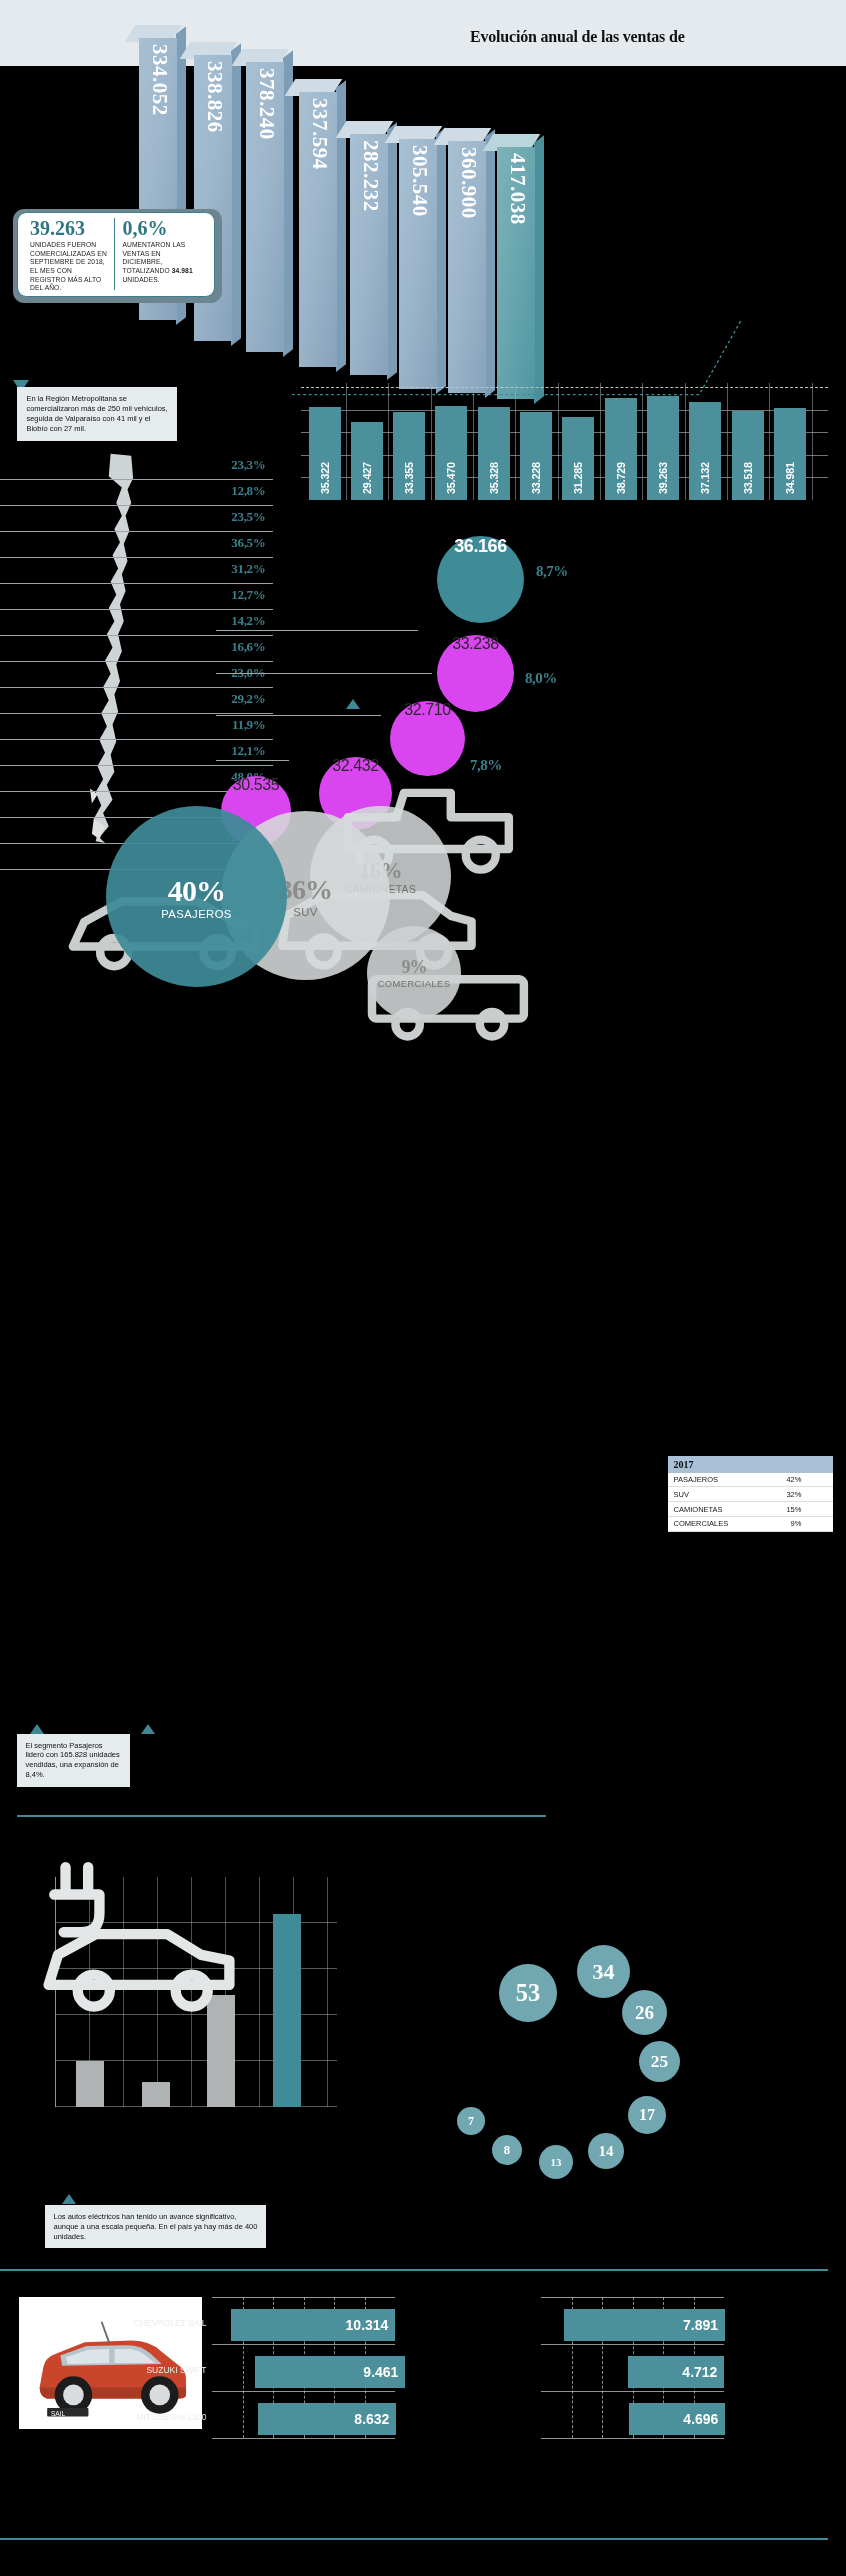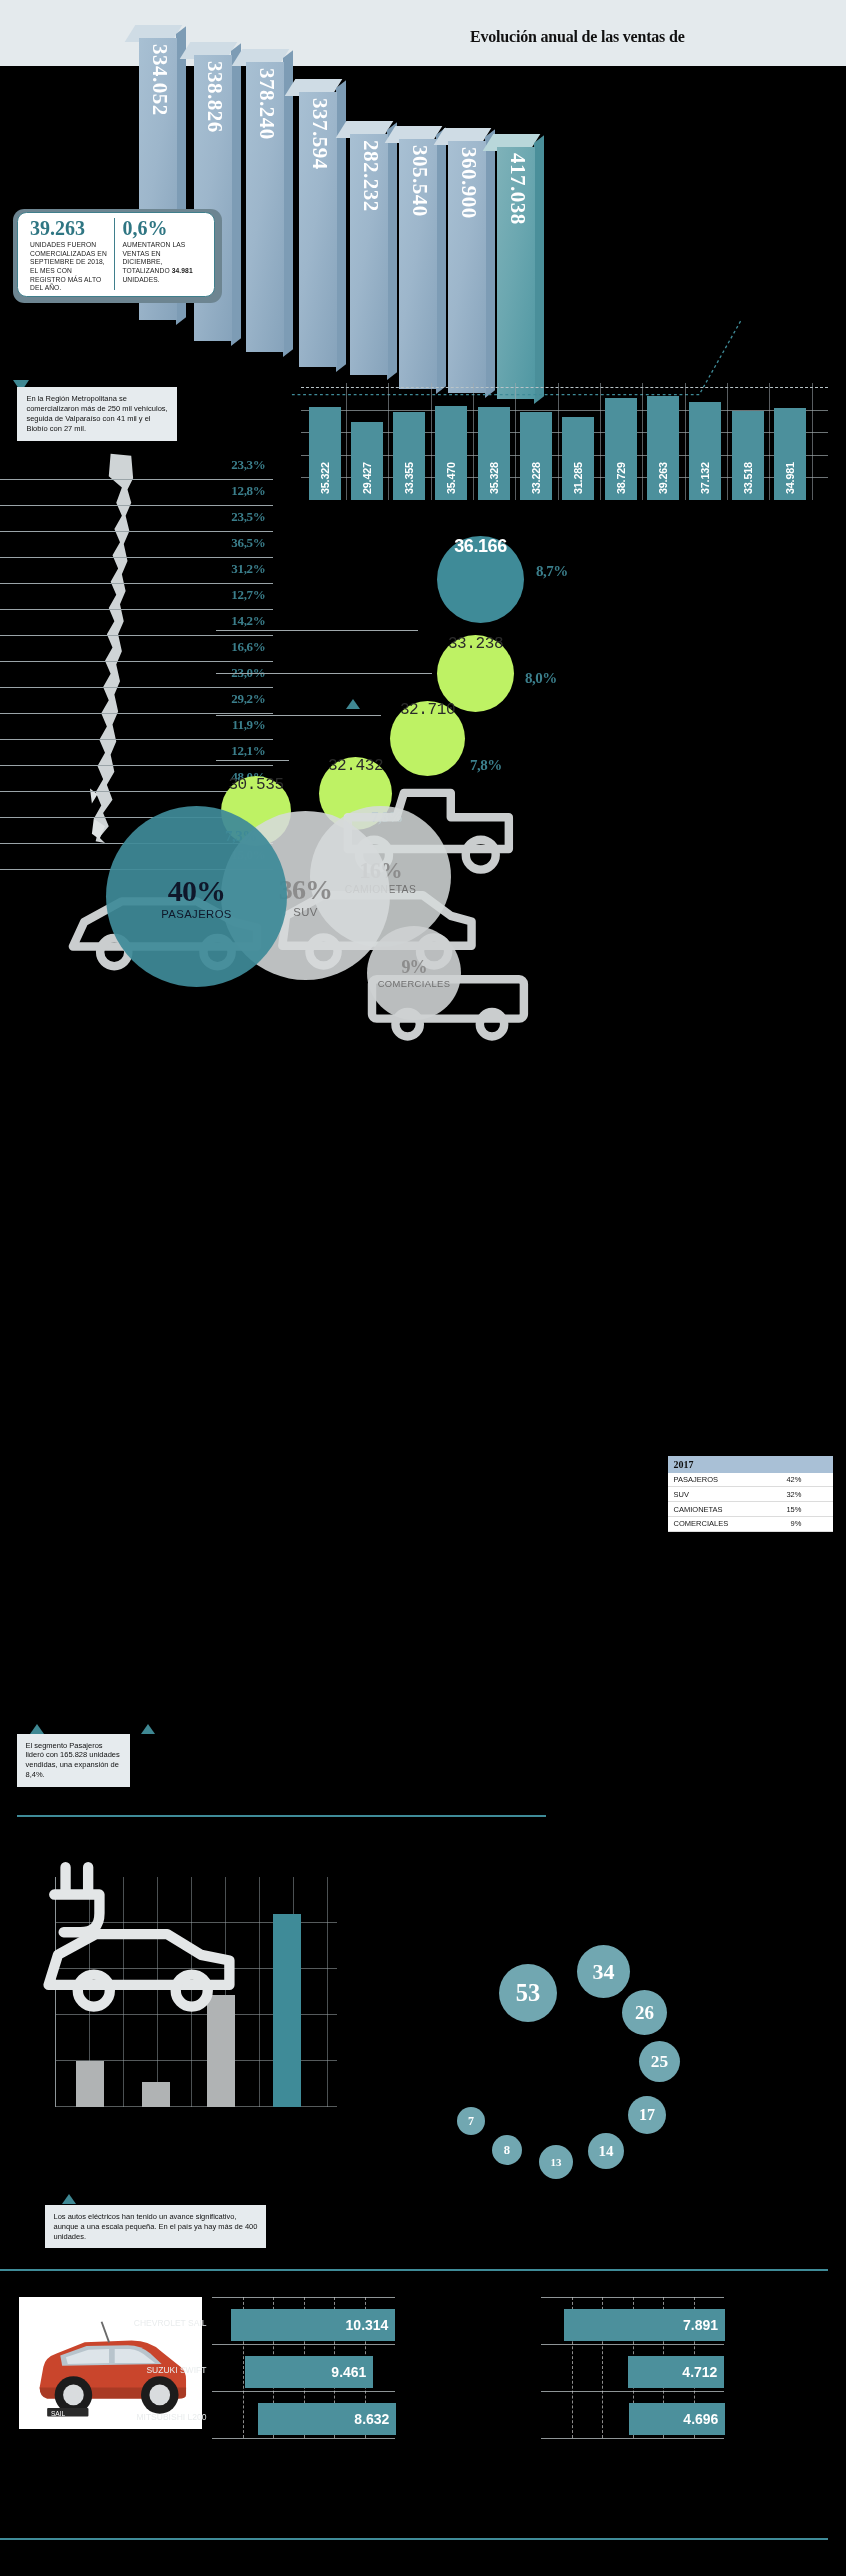"33.238" .bub.grey { background: #bef264 -> #d946ef; font-family: Liberation Mono, monospace -> none }
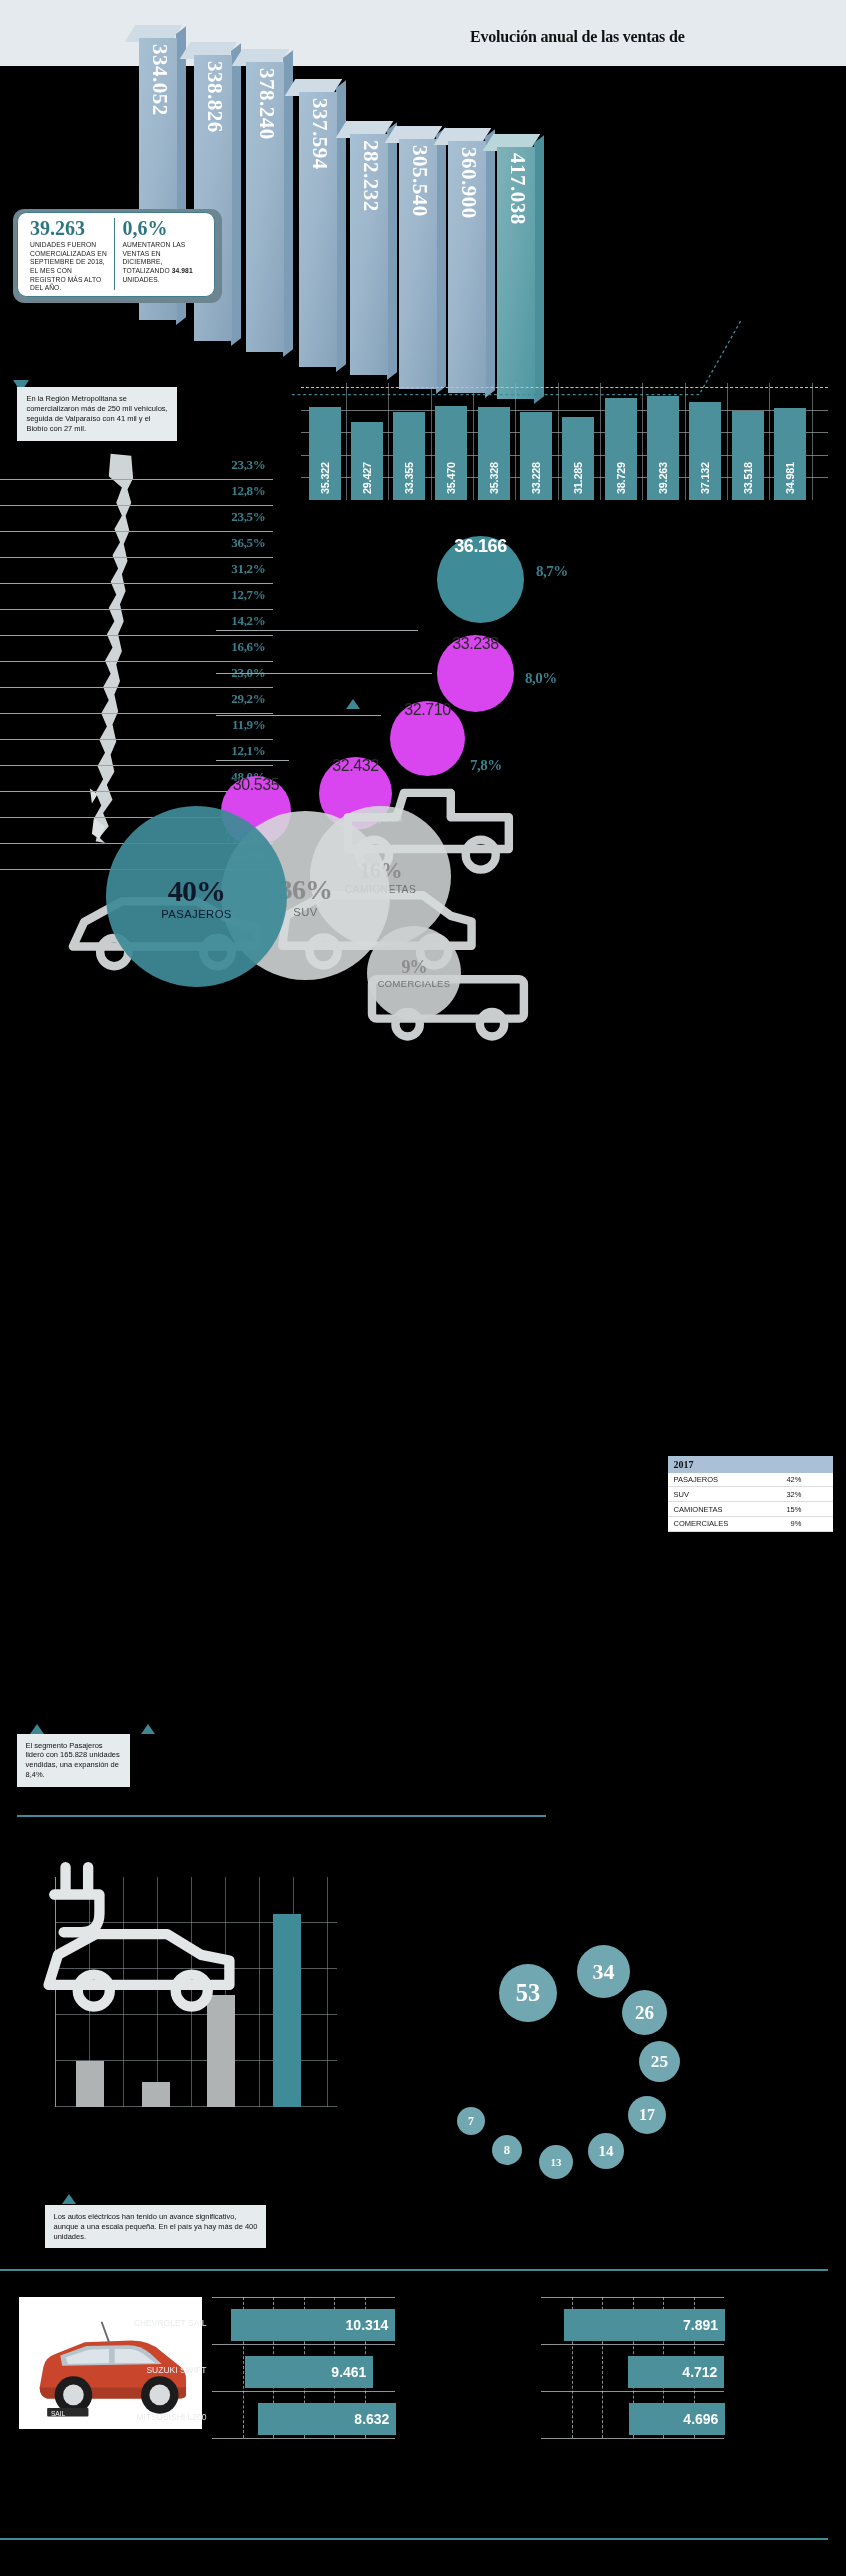"40%" .seg-pasajeros { color: #0f172a -> #ffffff }
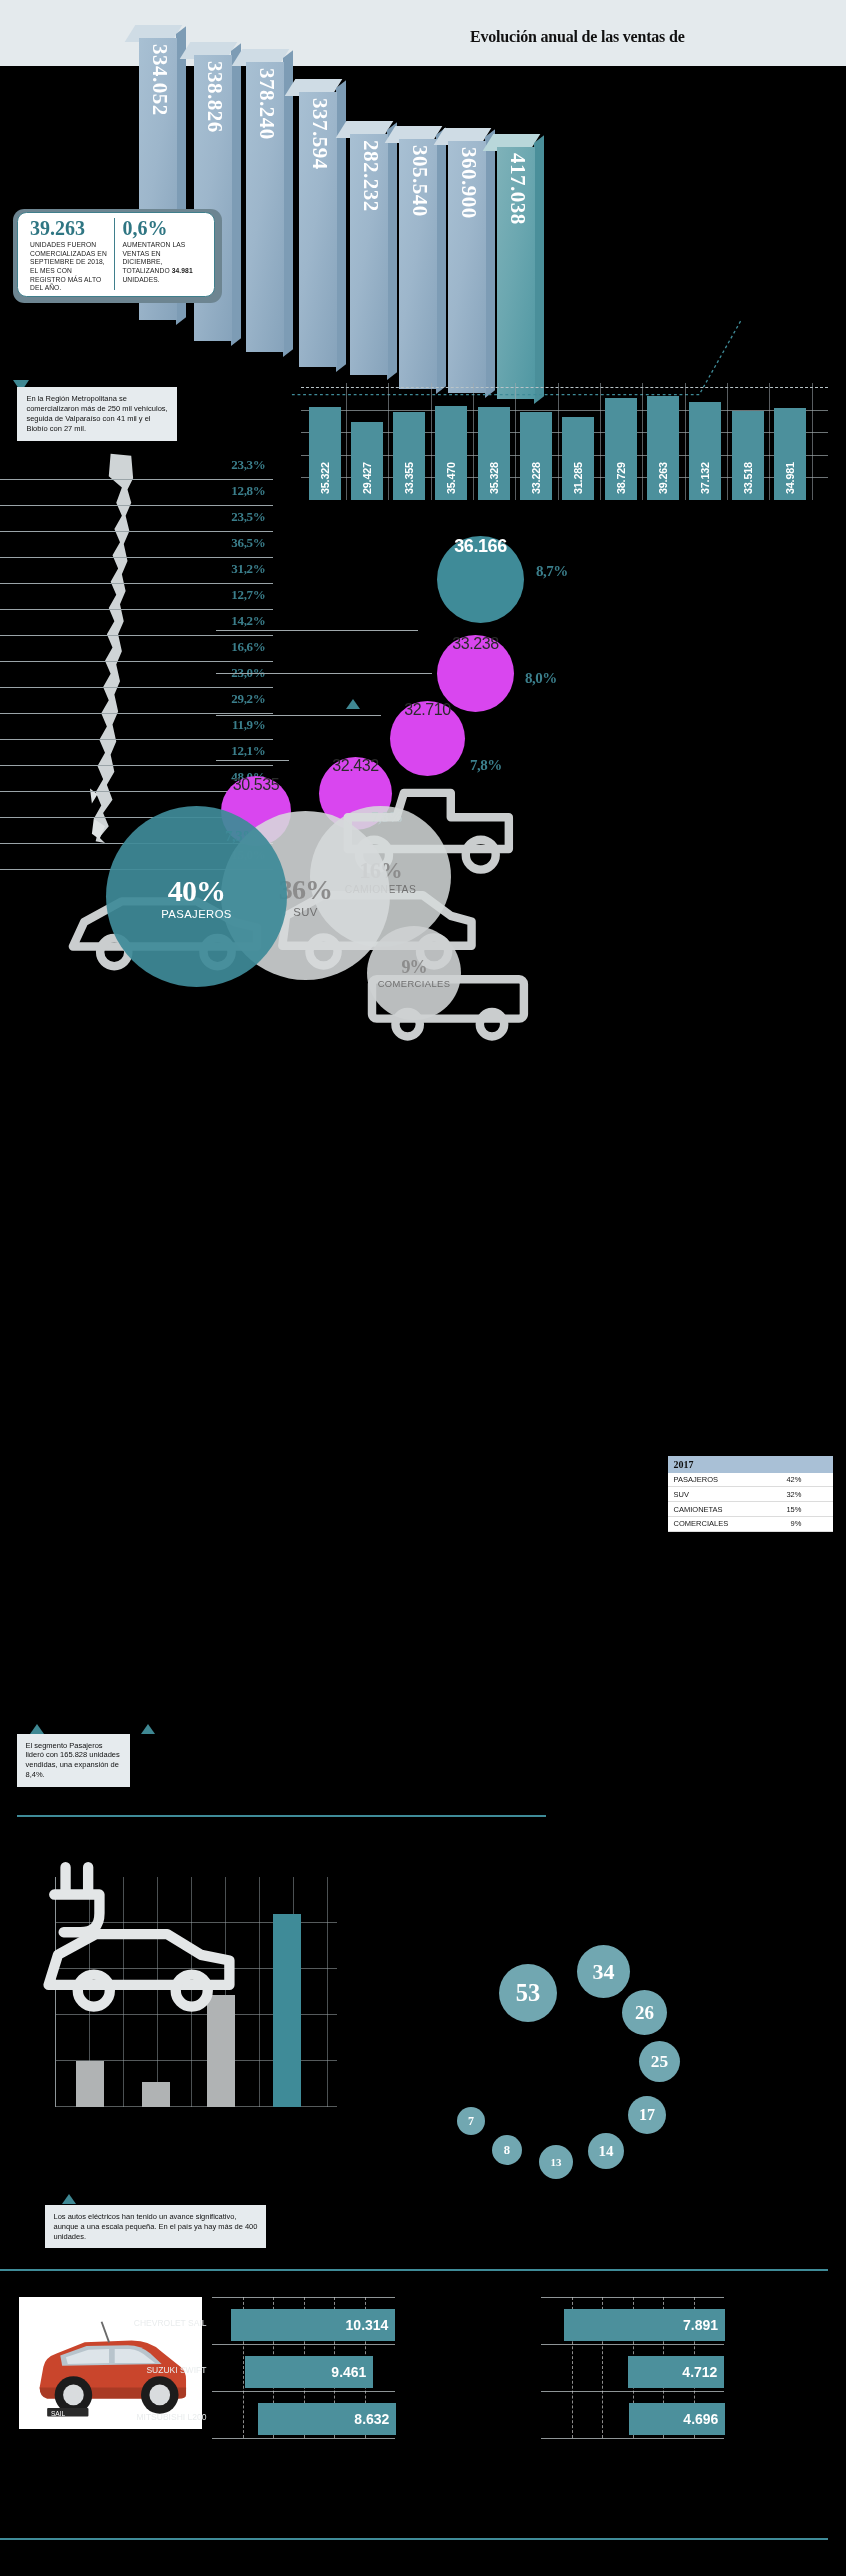"9.461" div.mb { left: 33px -> 43px; width: 128px -> 150px }
